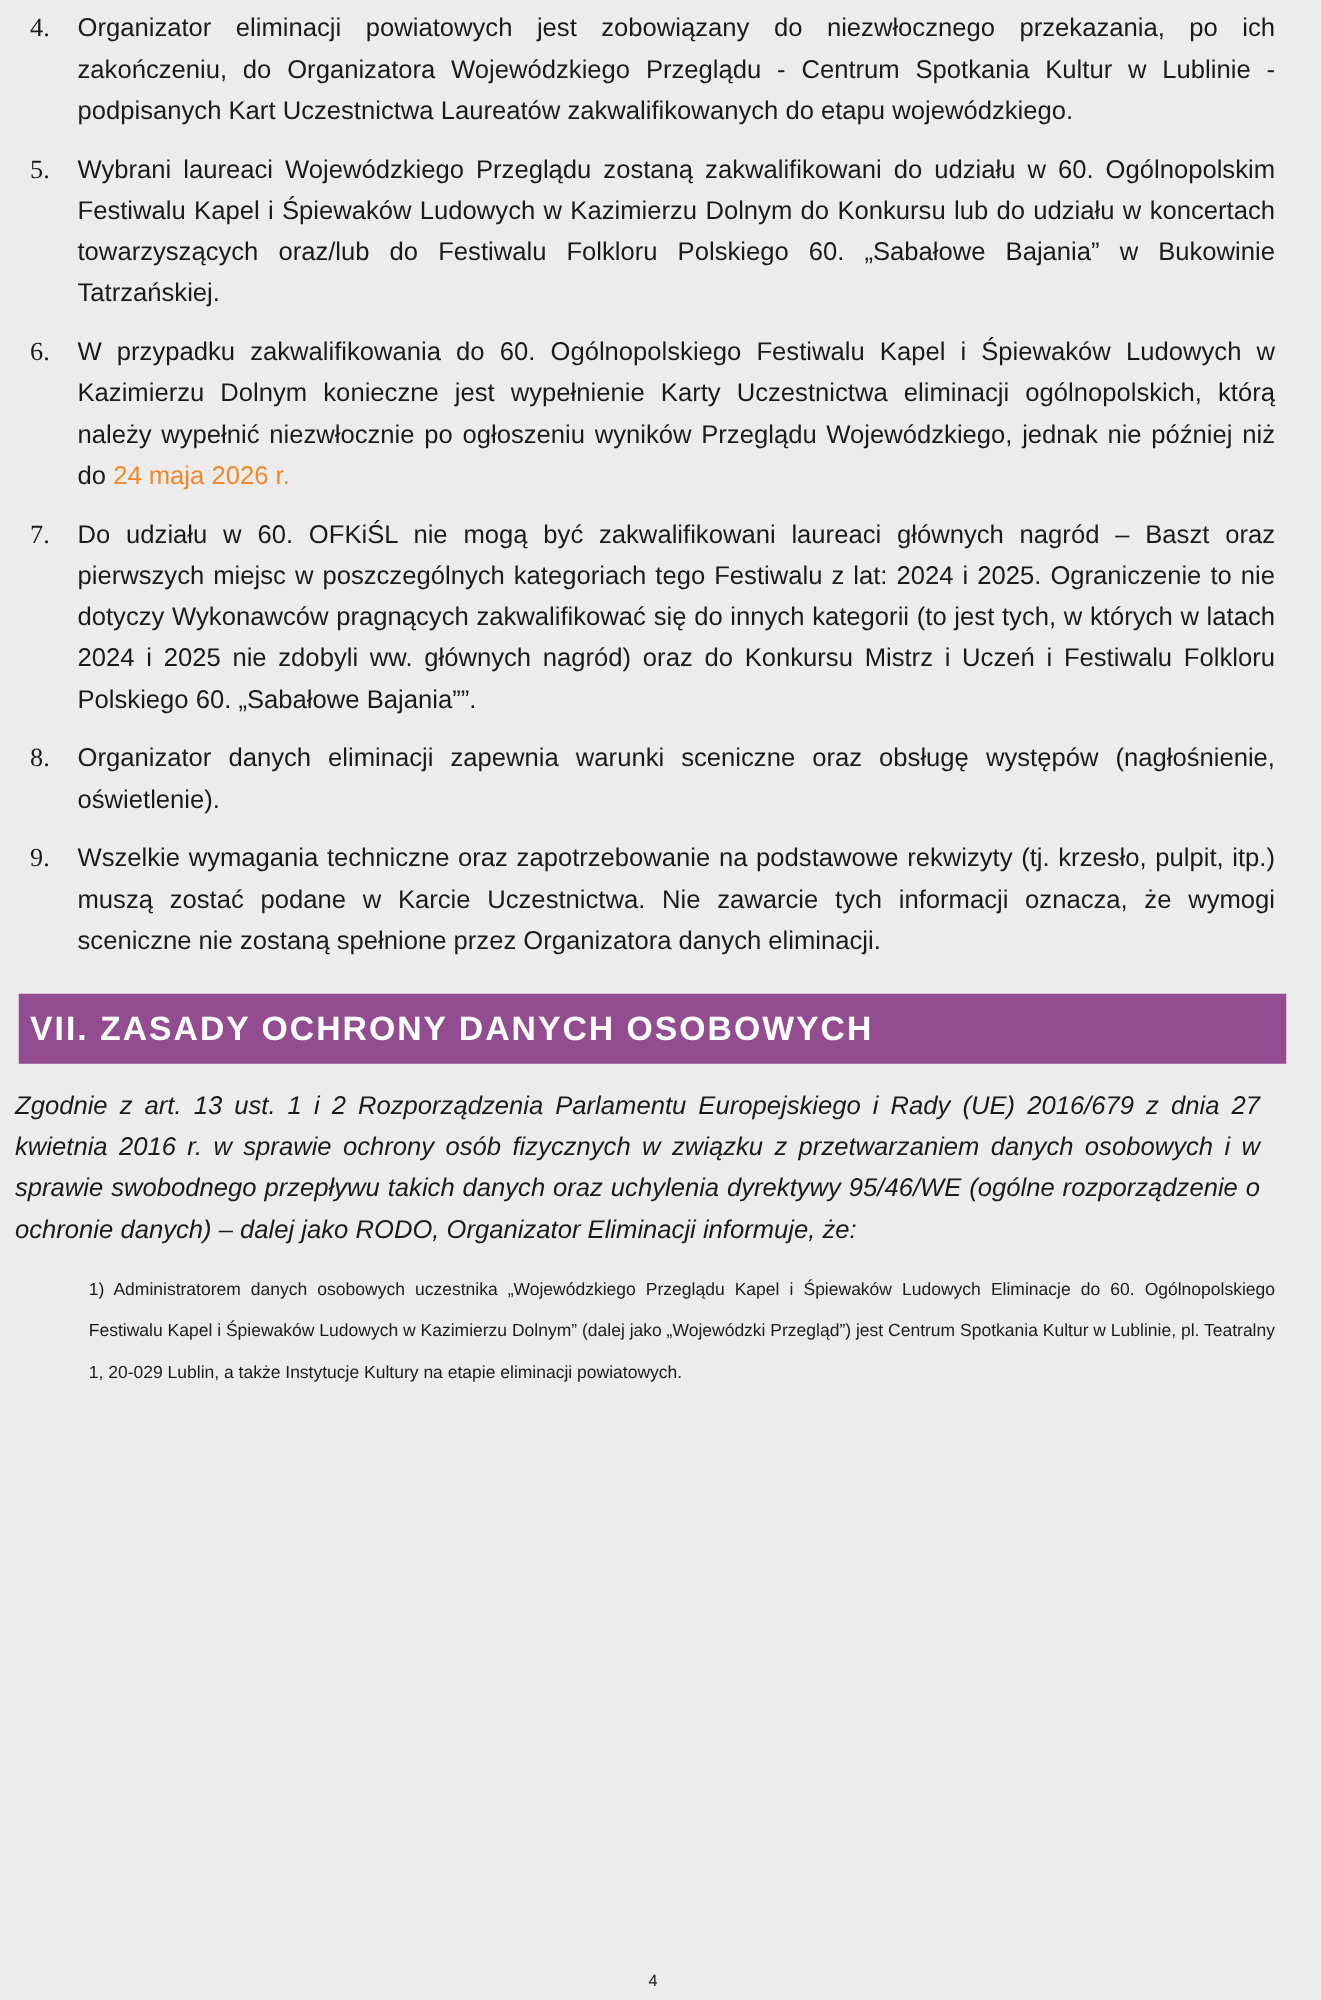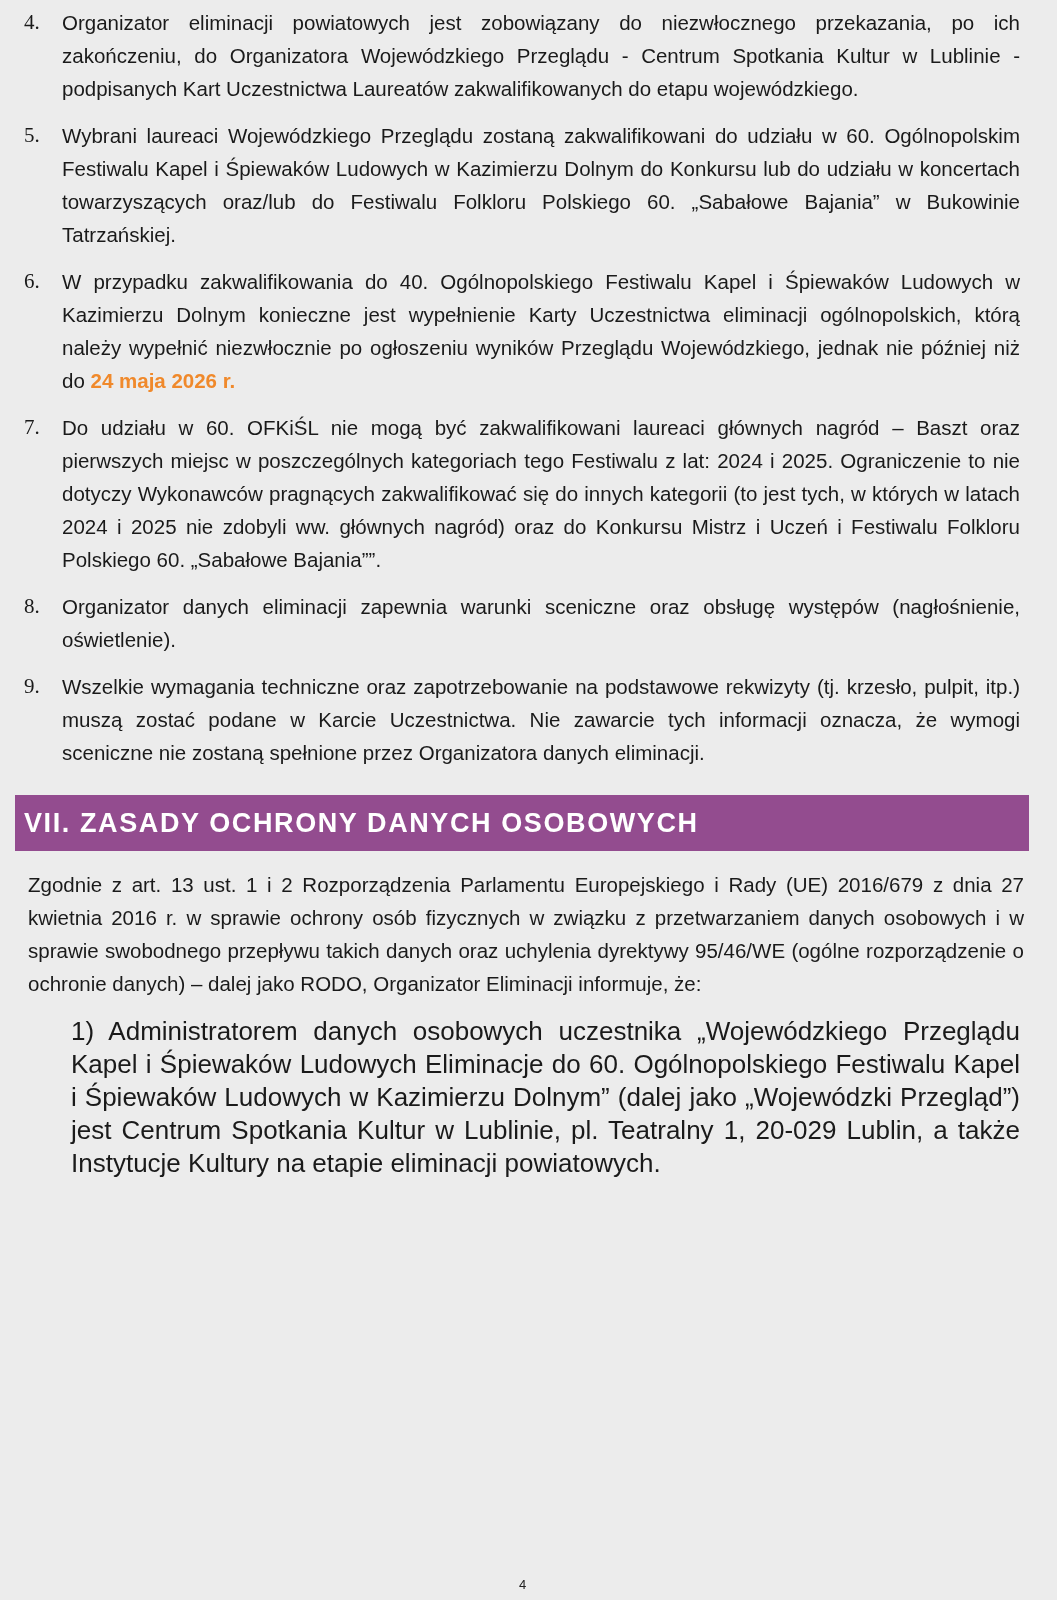"W przypadku zakwalifikowania do 40." span { text: 40 -> 60 }
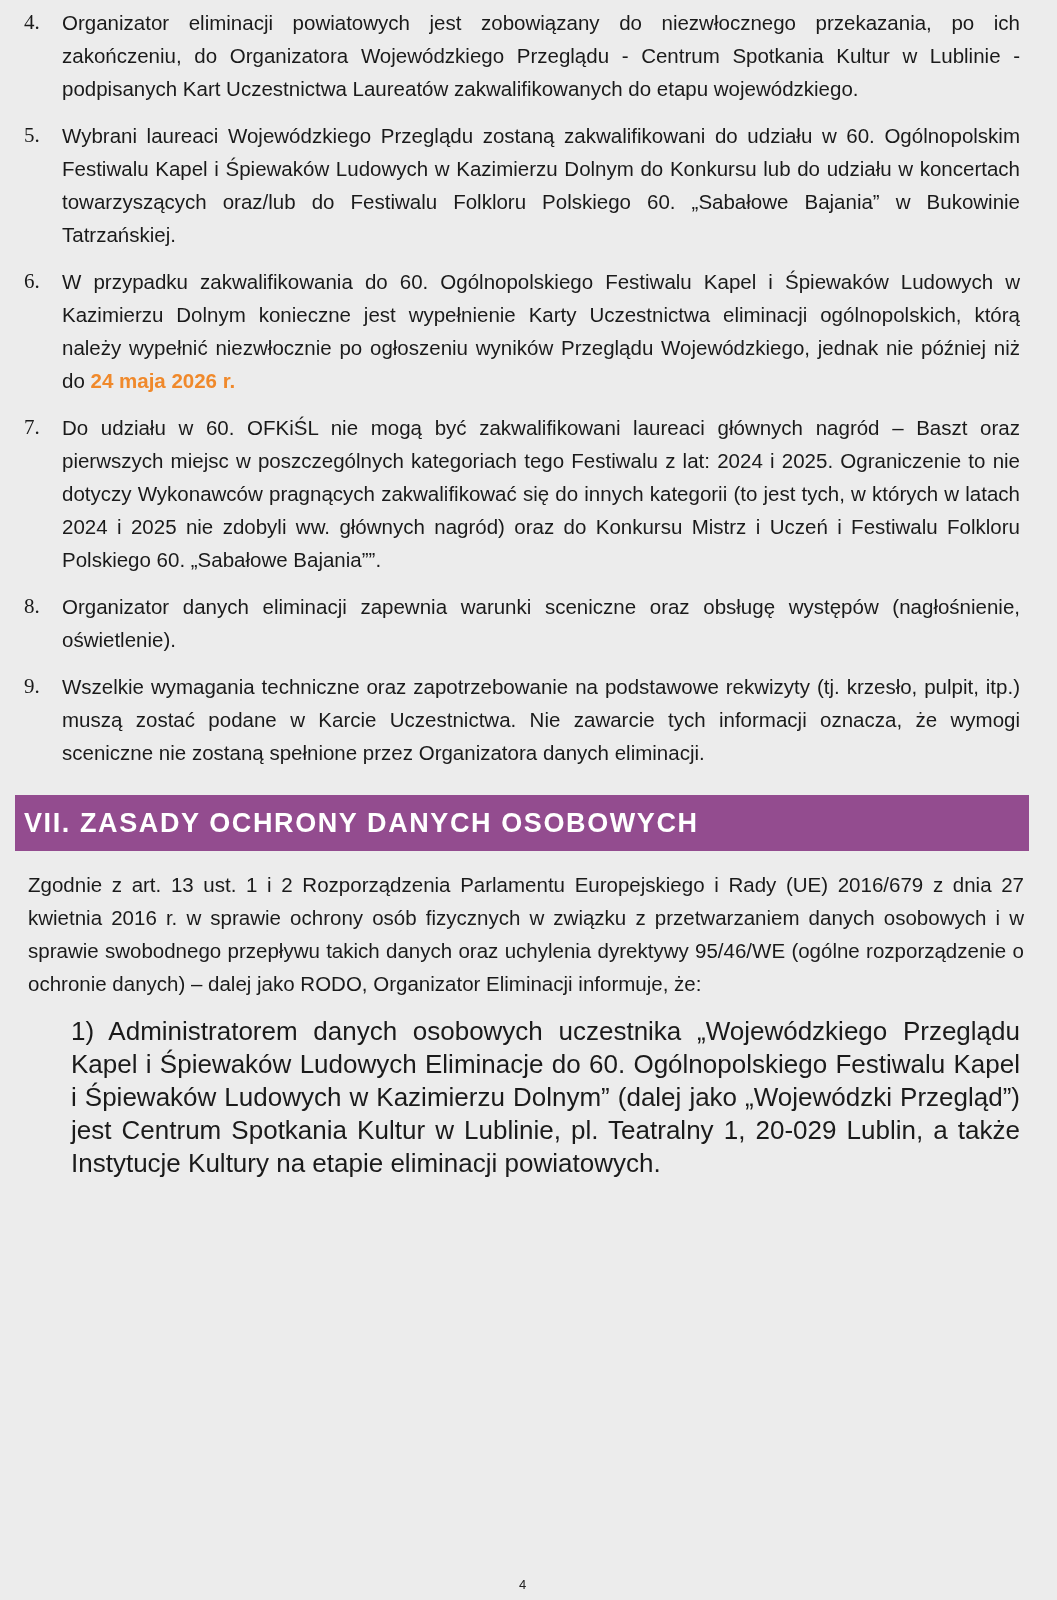"24 maja 2026 r." .highlight { font-weight: bold -> normal }
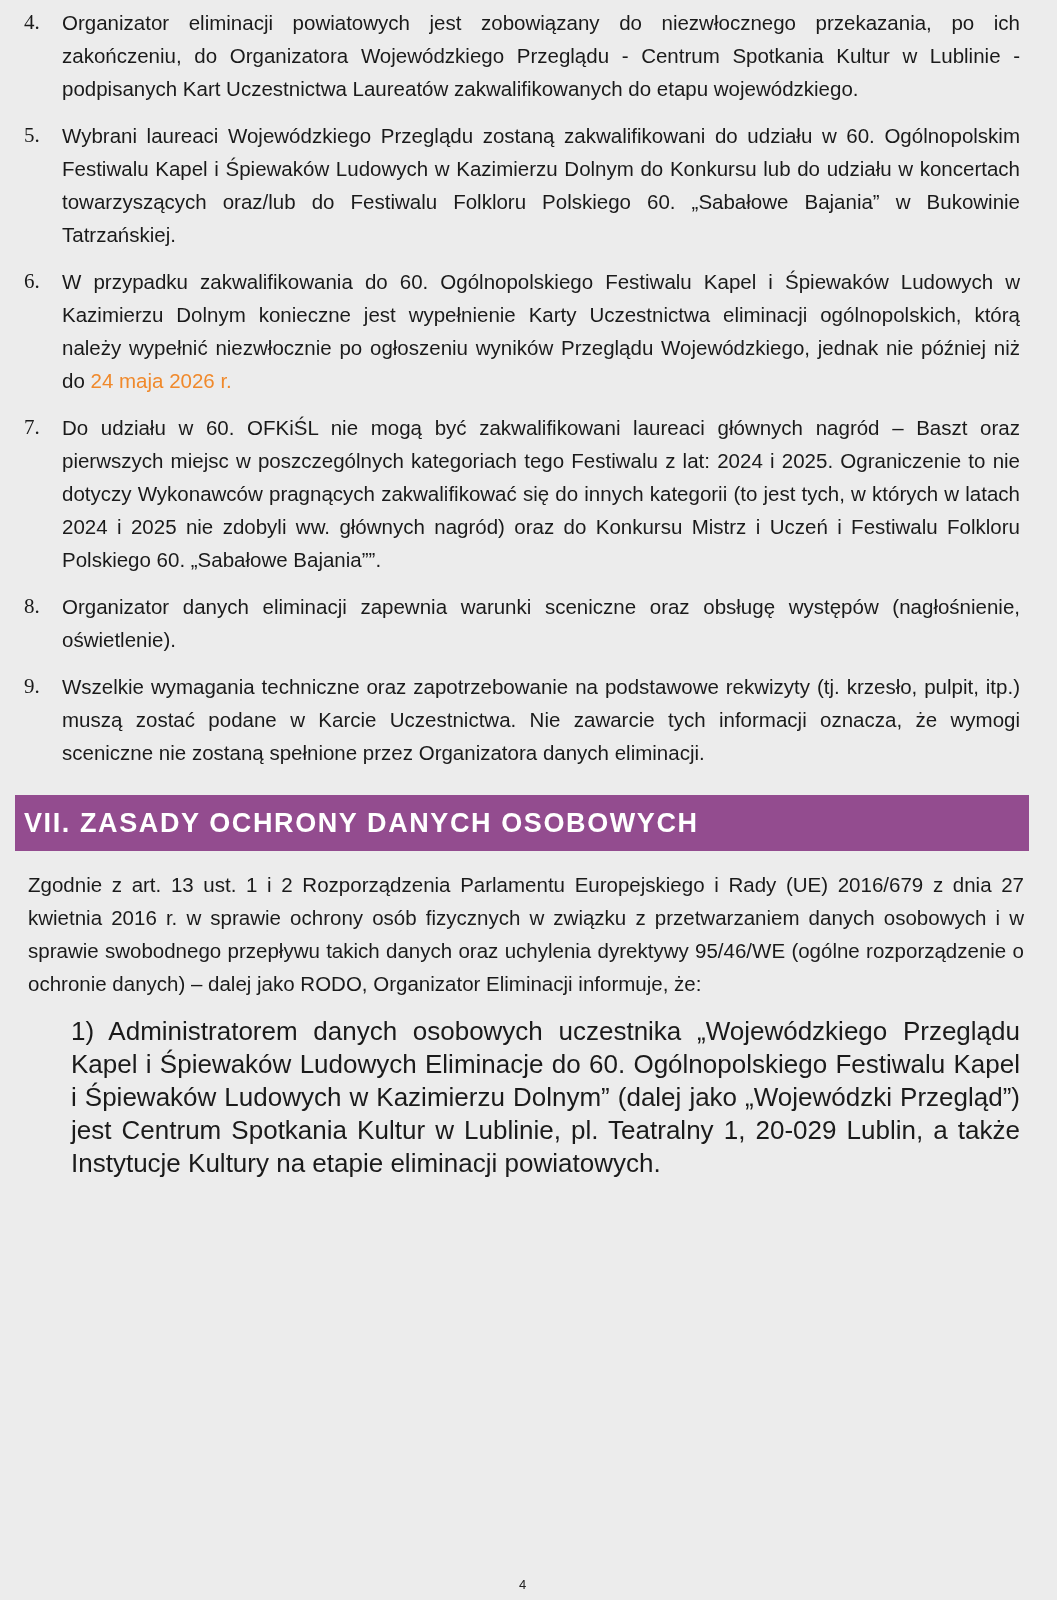"Zgodnie z art. 13 ust." .intro-paragraph { font-style: none -> italic; left: 28px -> 12px }
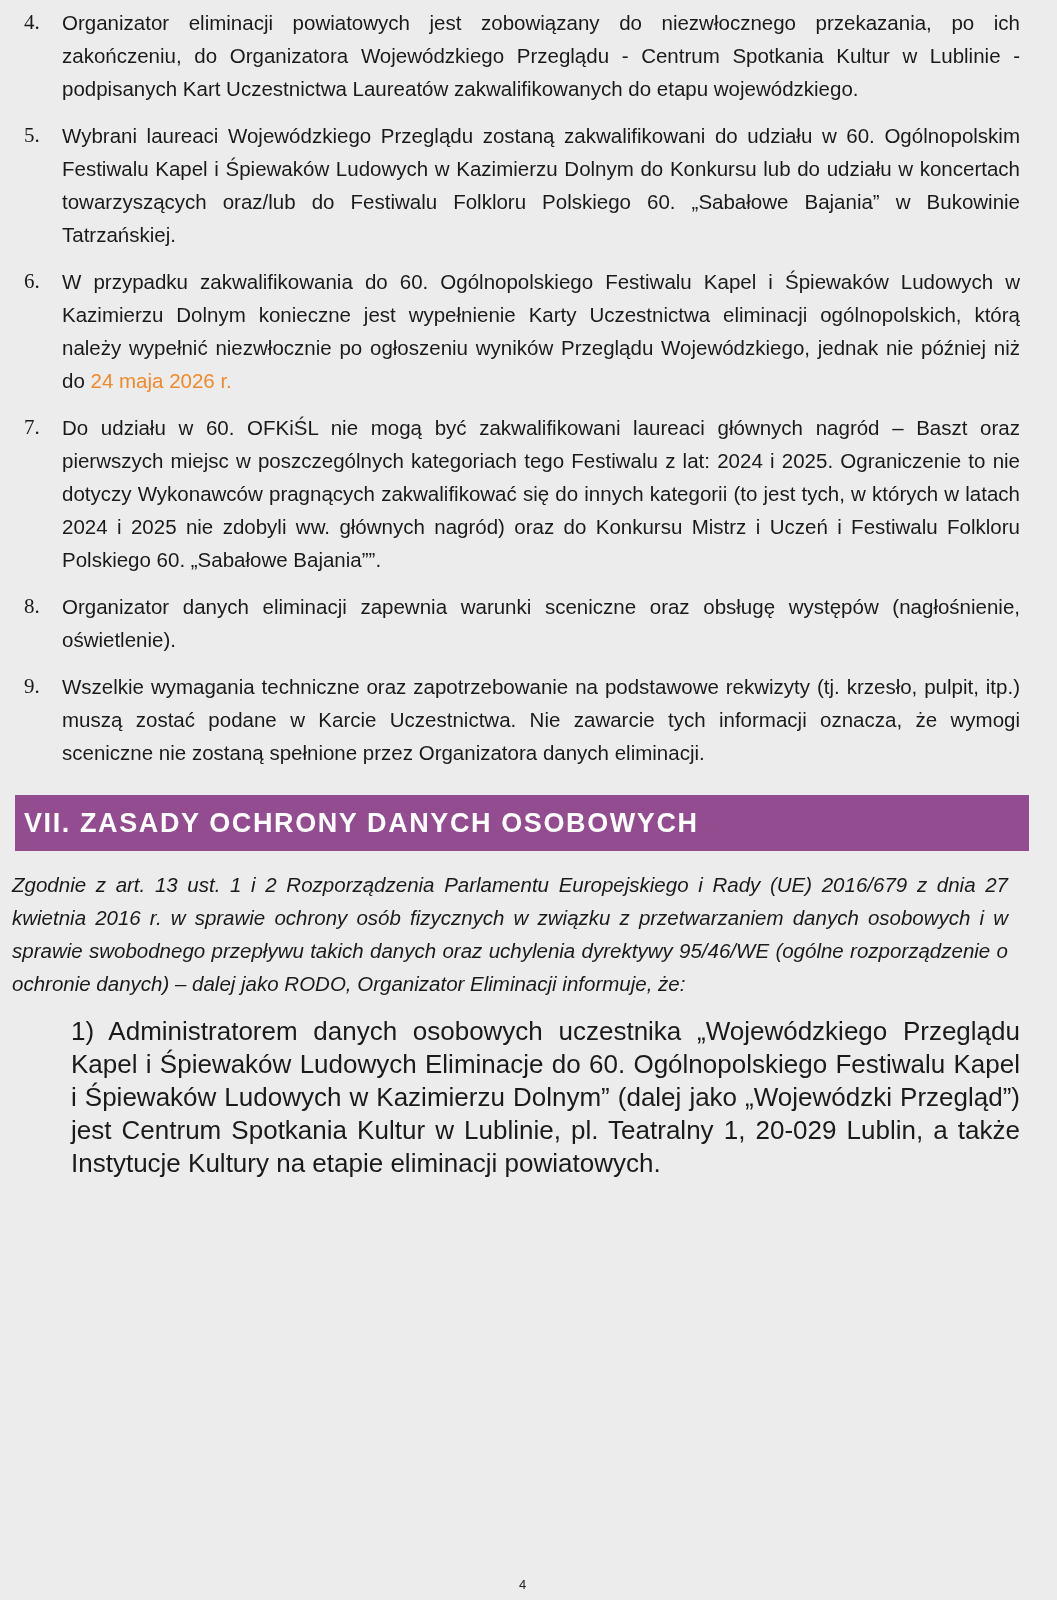"1) Administratorem danych osobowych" .sub-item { font-size: 26px -> 14px }
